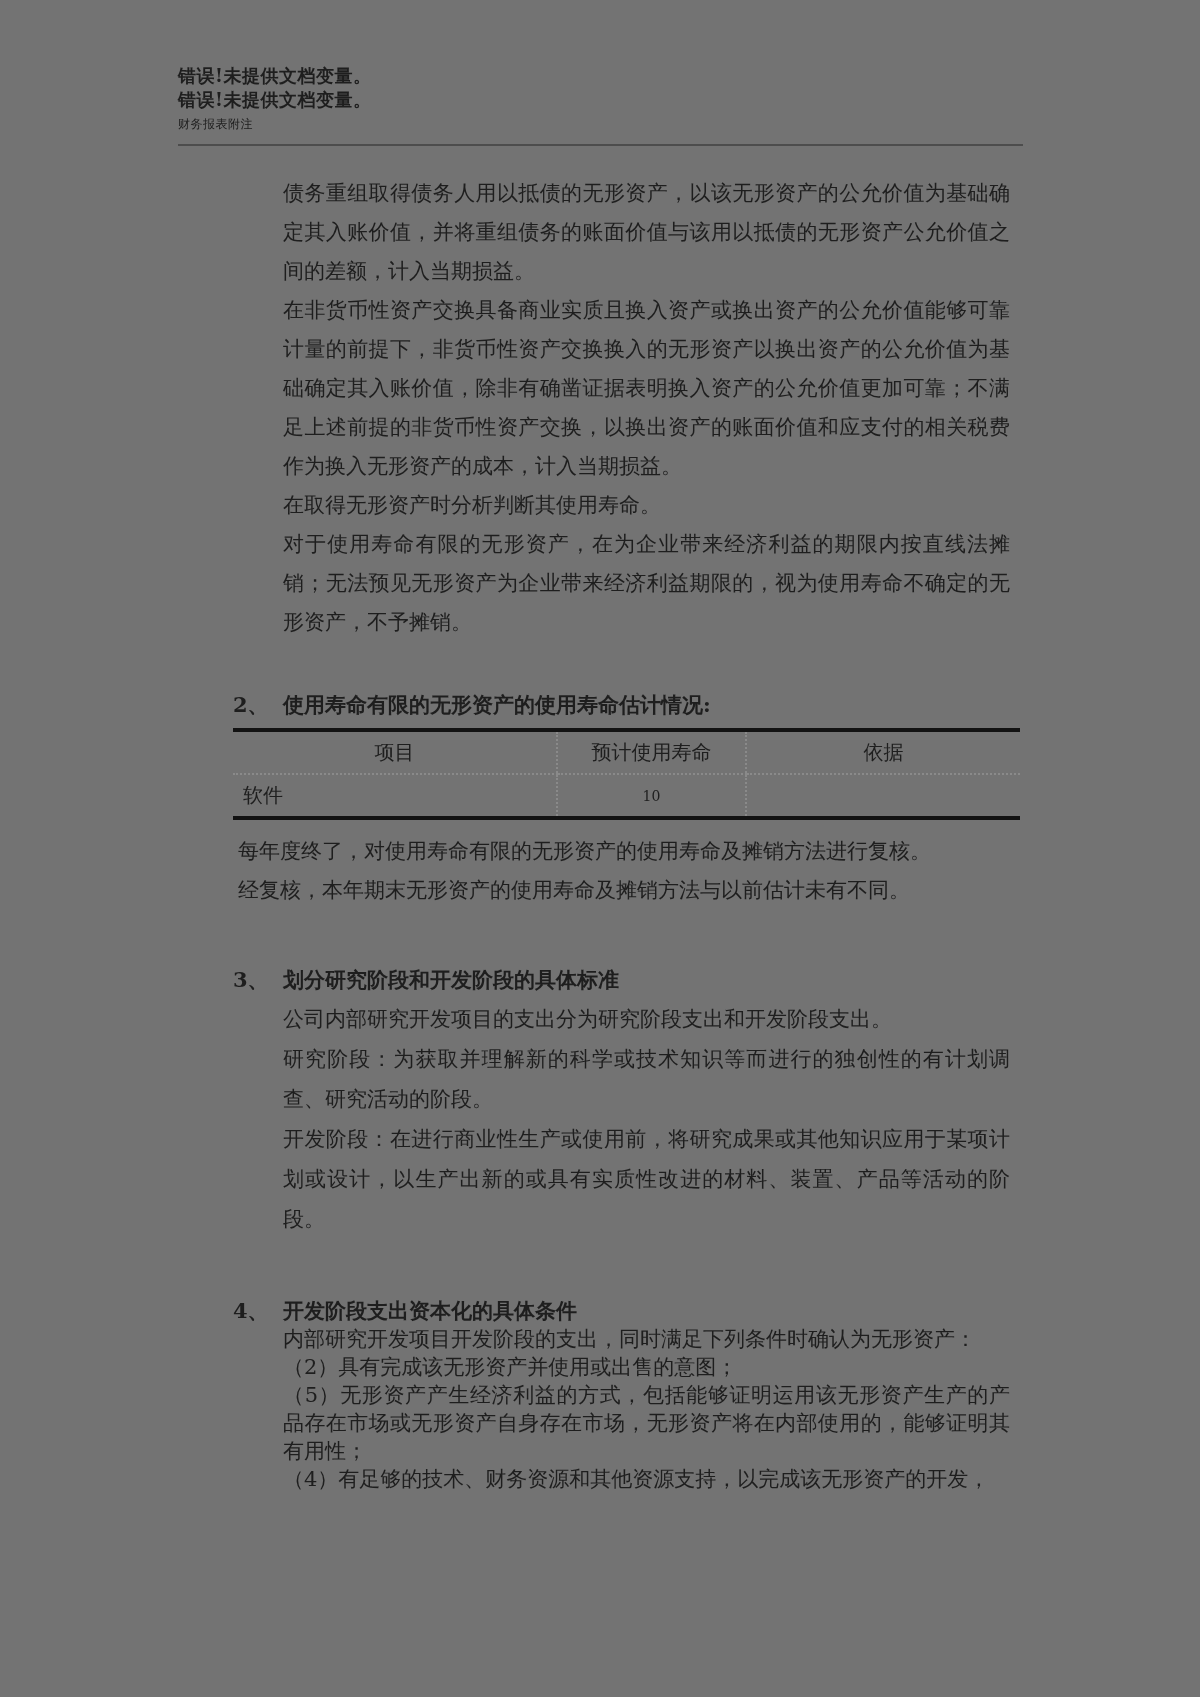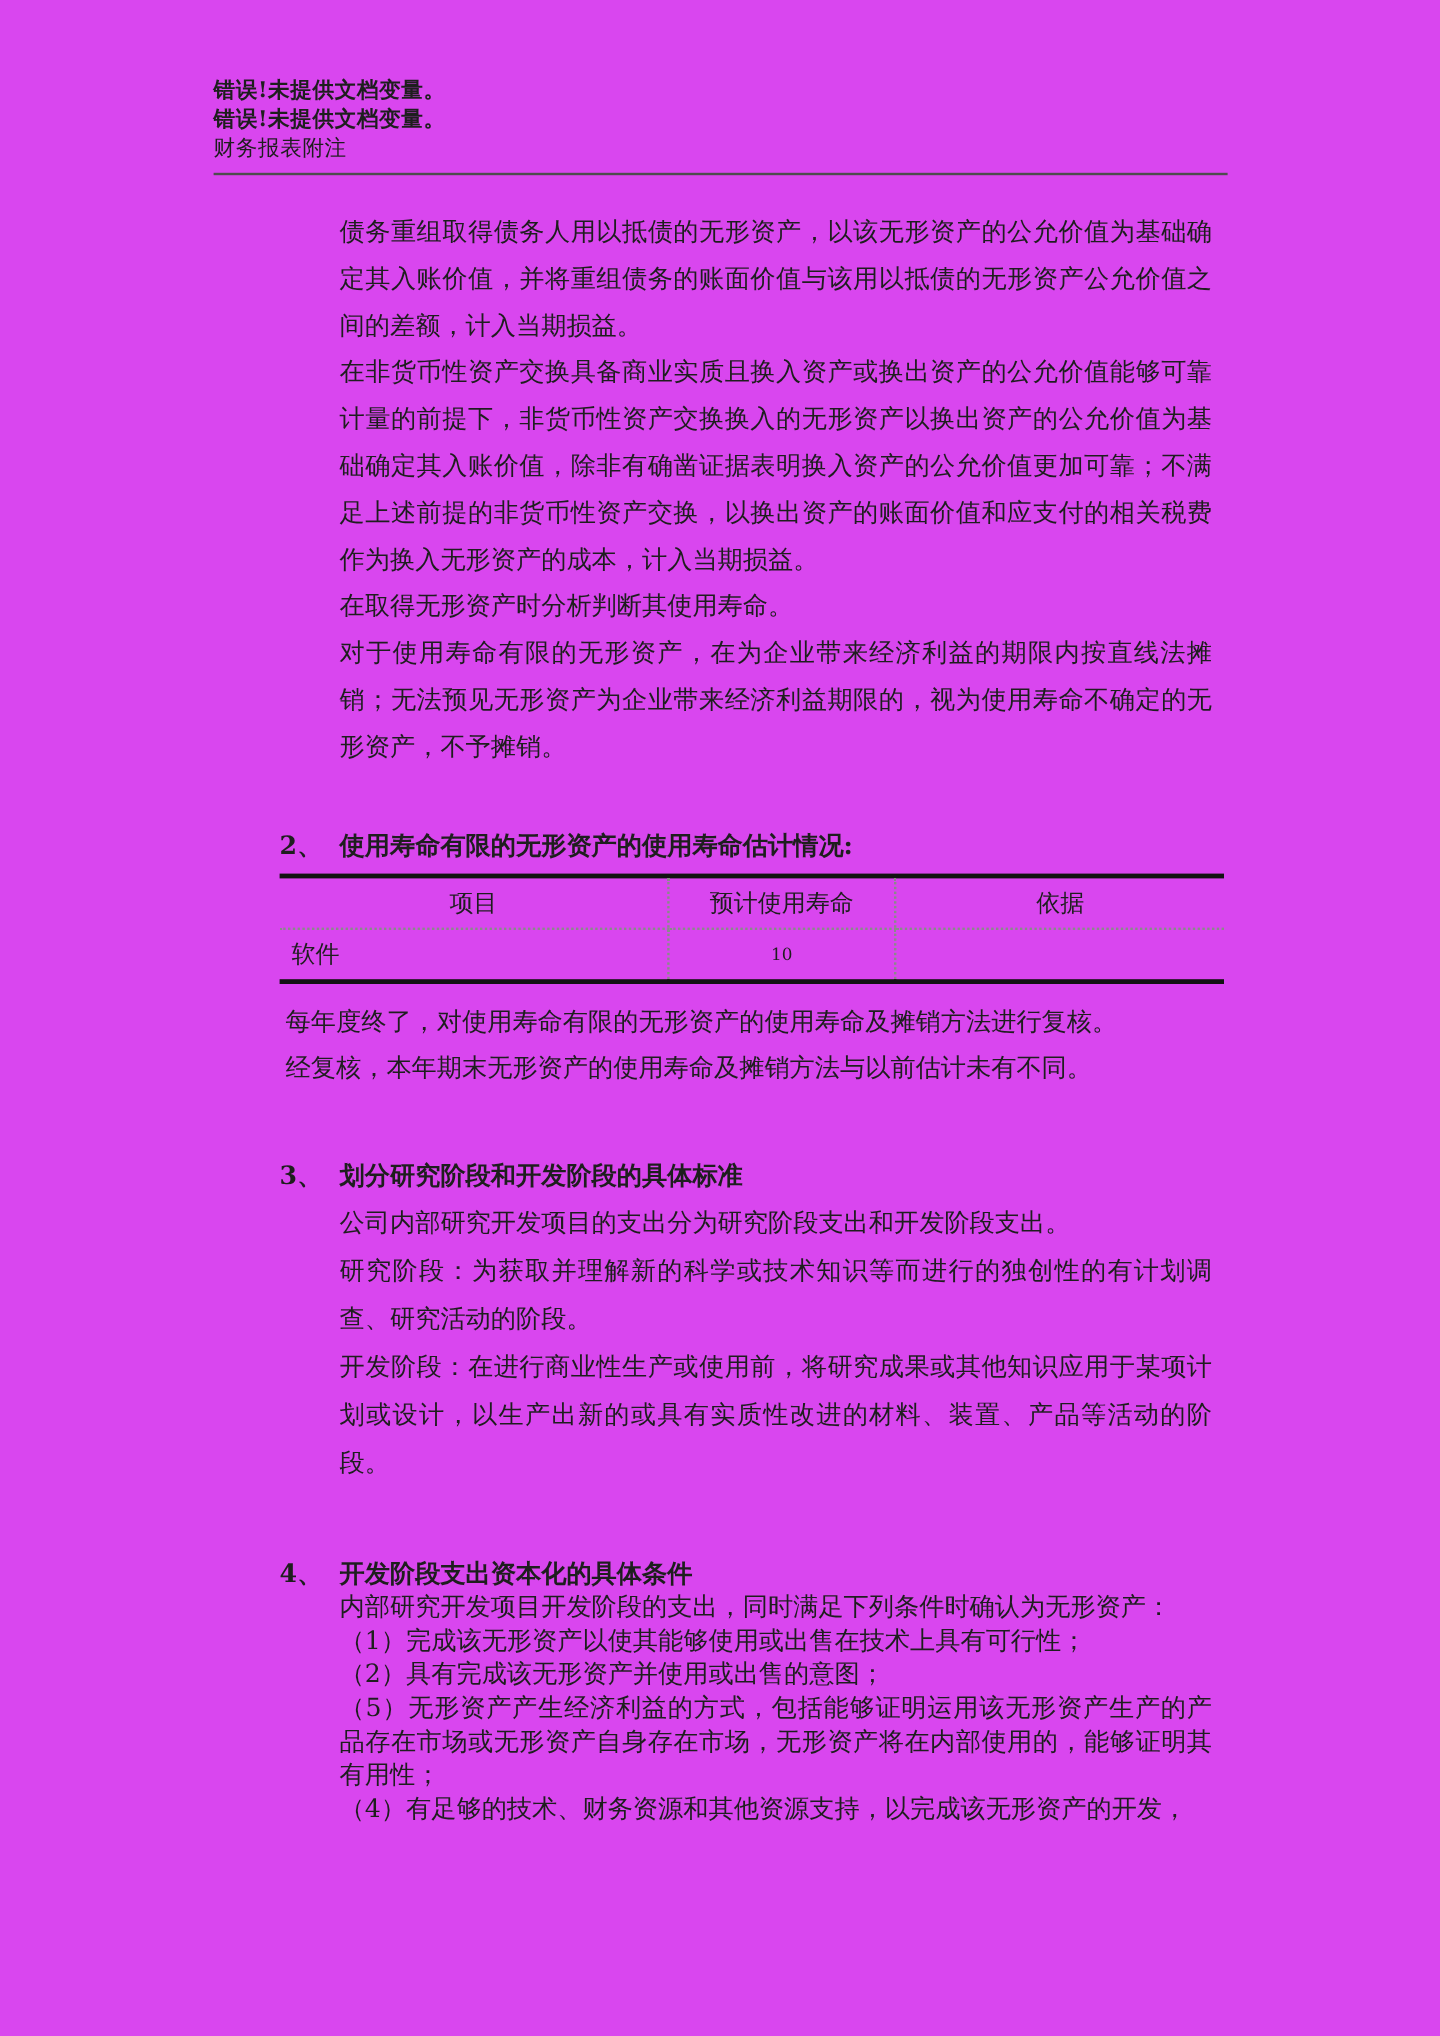"错误!未提供文档变量。" .page { background: #d946ef -> #737373 }
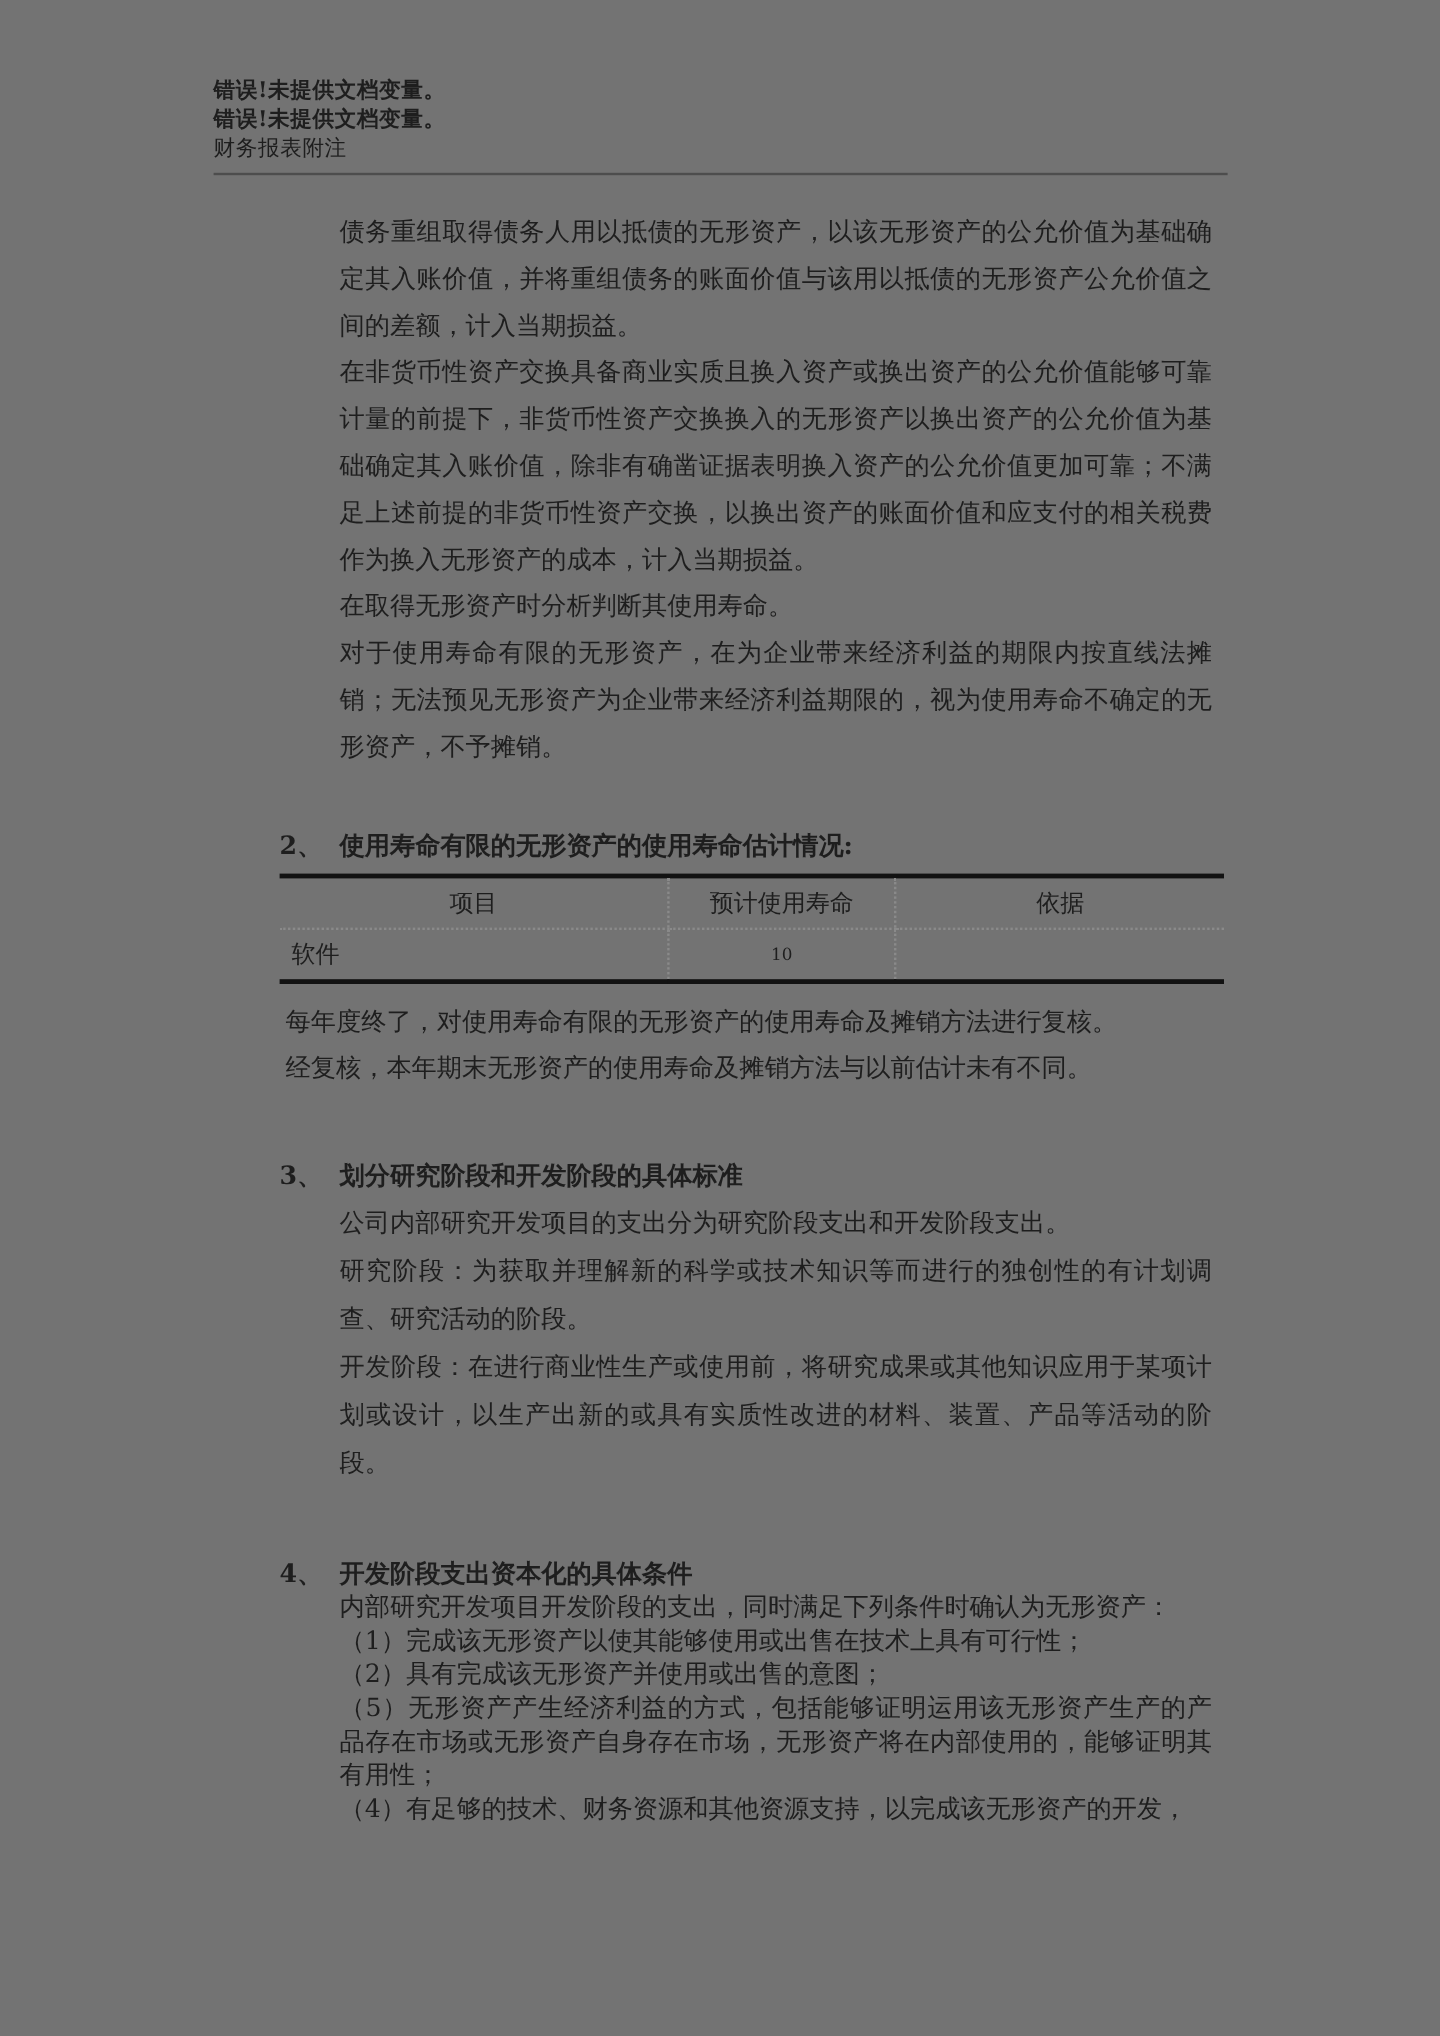"财务报表附注" .doc-header .hsub { font-size: 18px -> 12px }
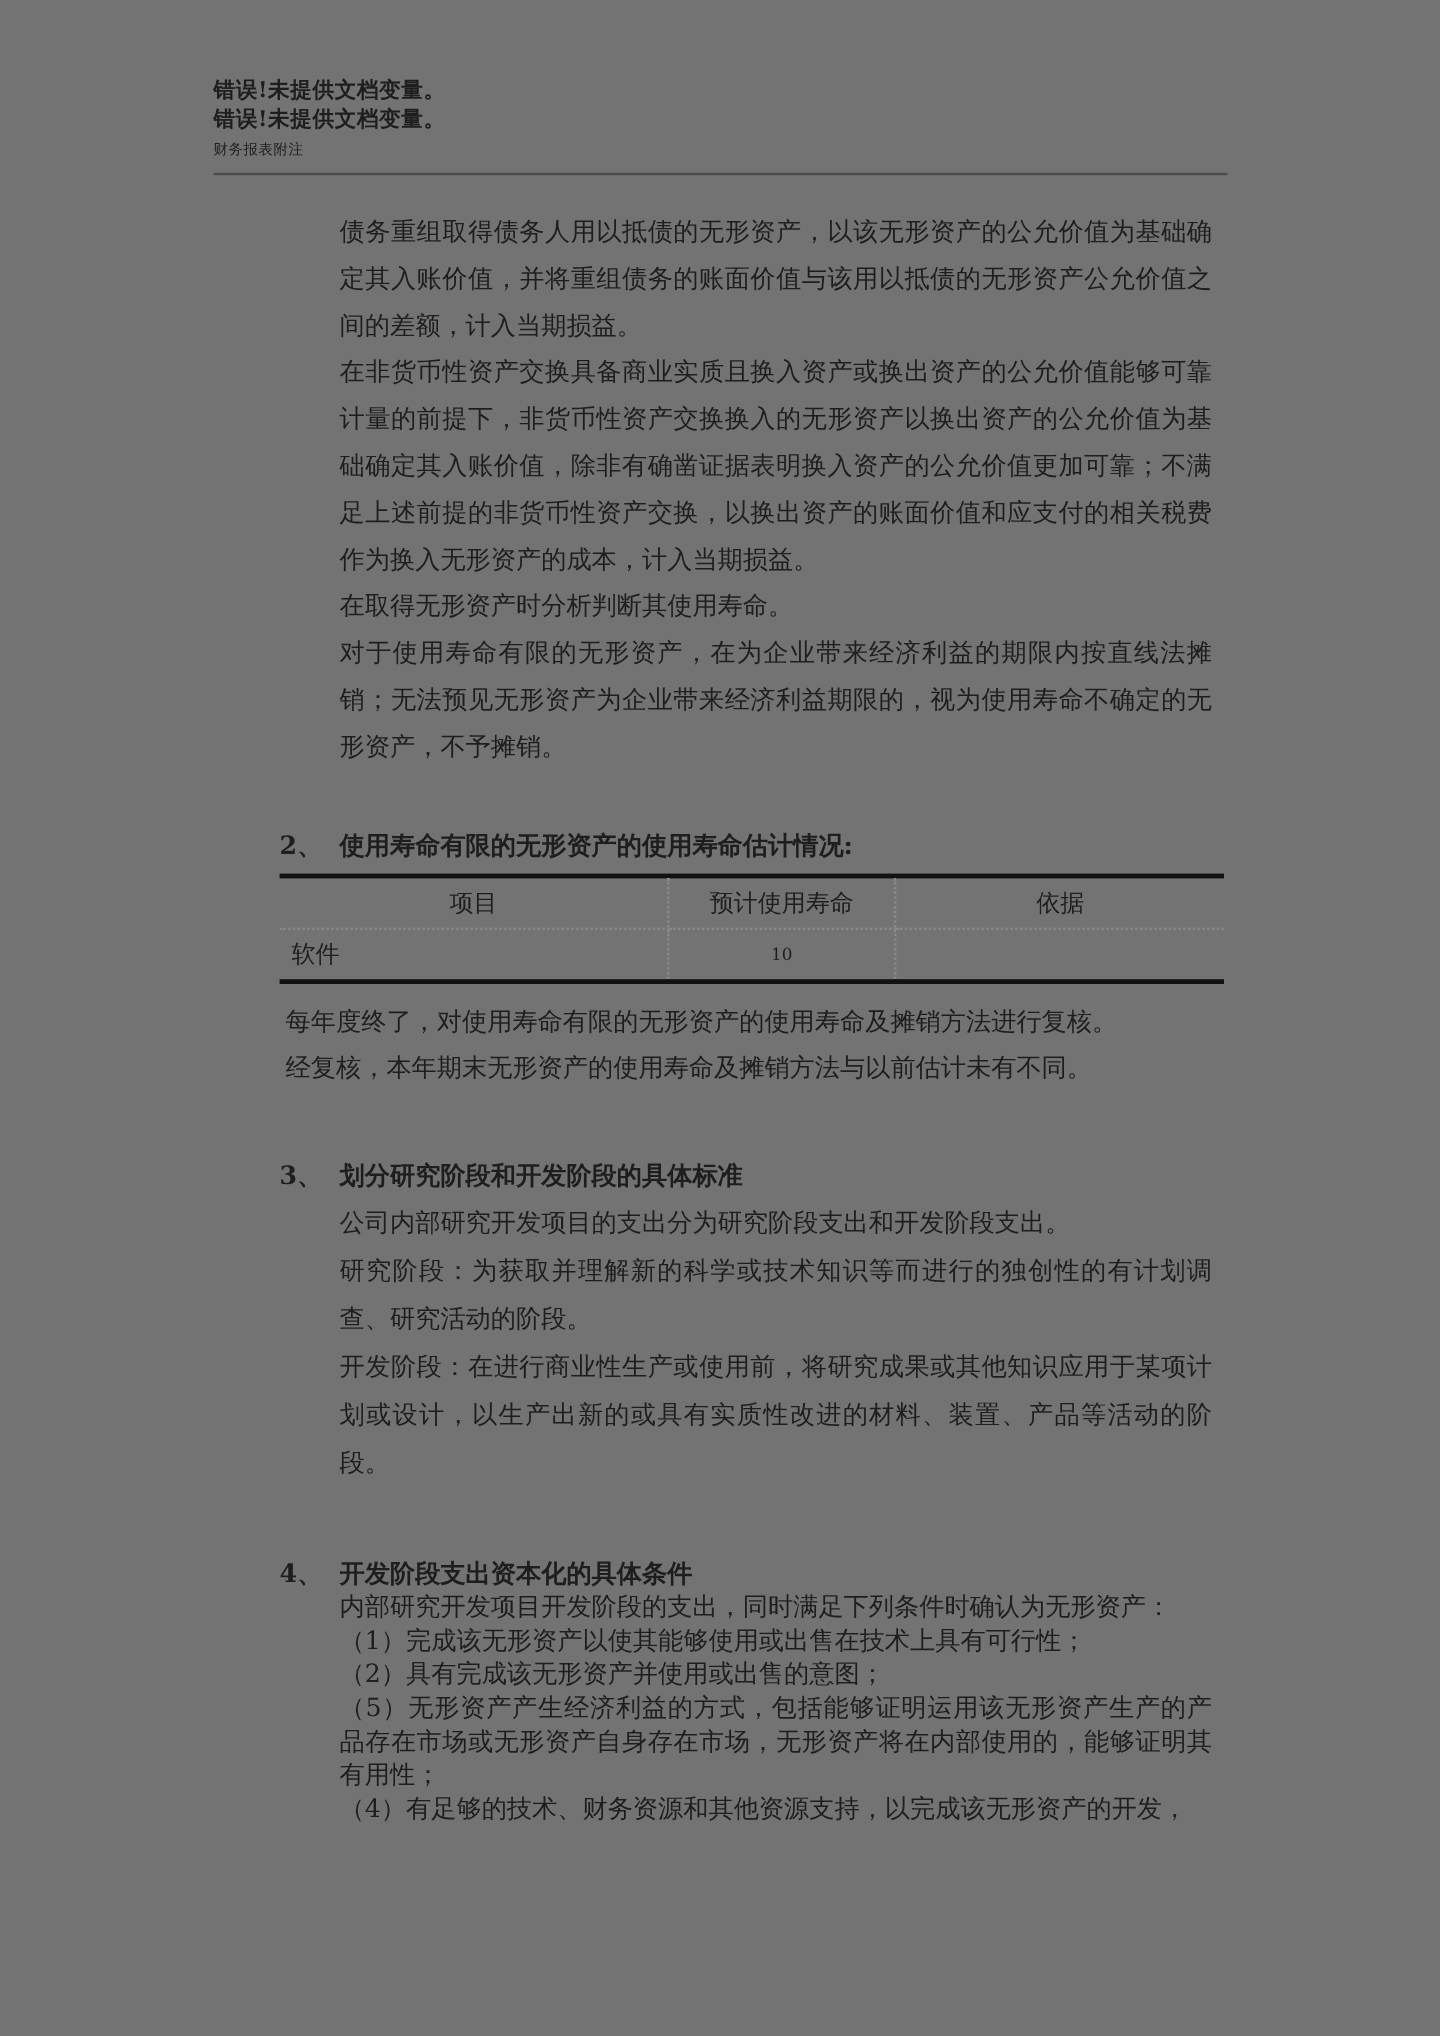"（1）完成该无形资产以使其能够使用或出售在技术上具有可行性；" p.para { html: <p>（1）完成该无形资产以使其能够使用或出售在技术上具有可行性；</p> -> none }
